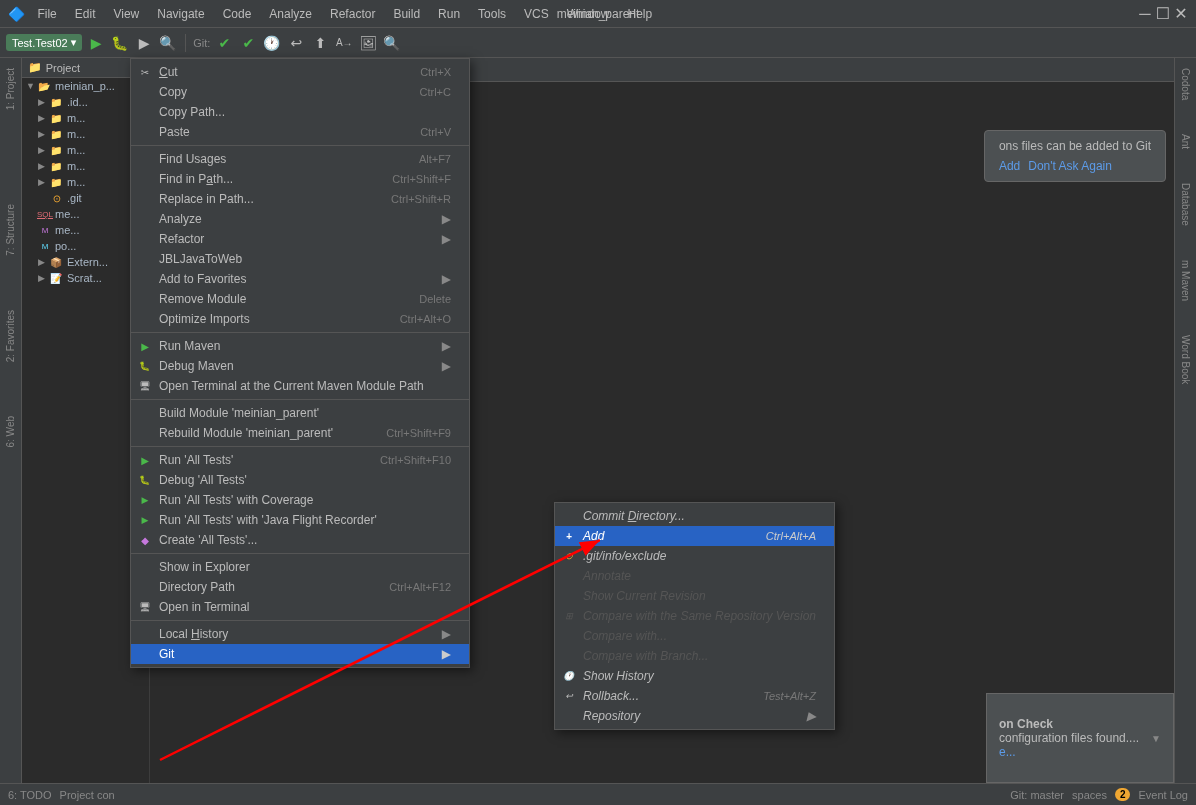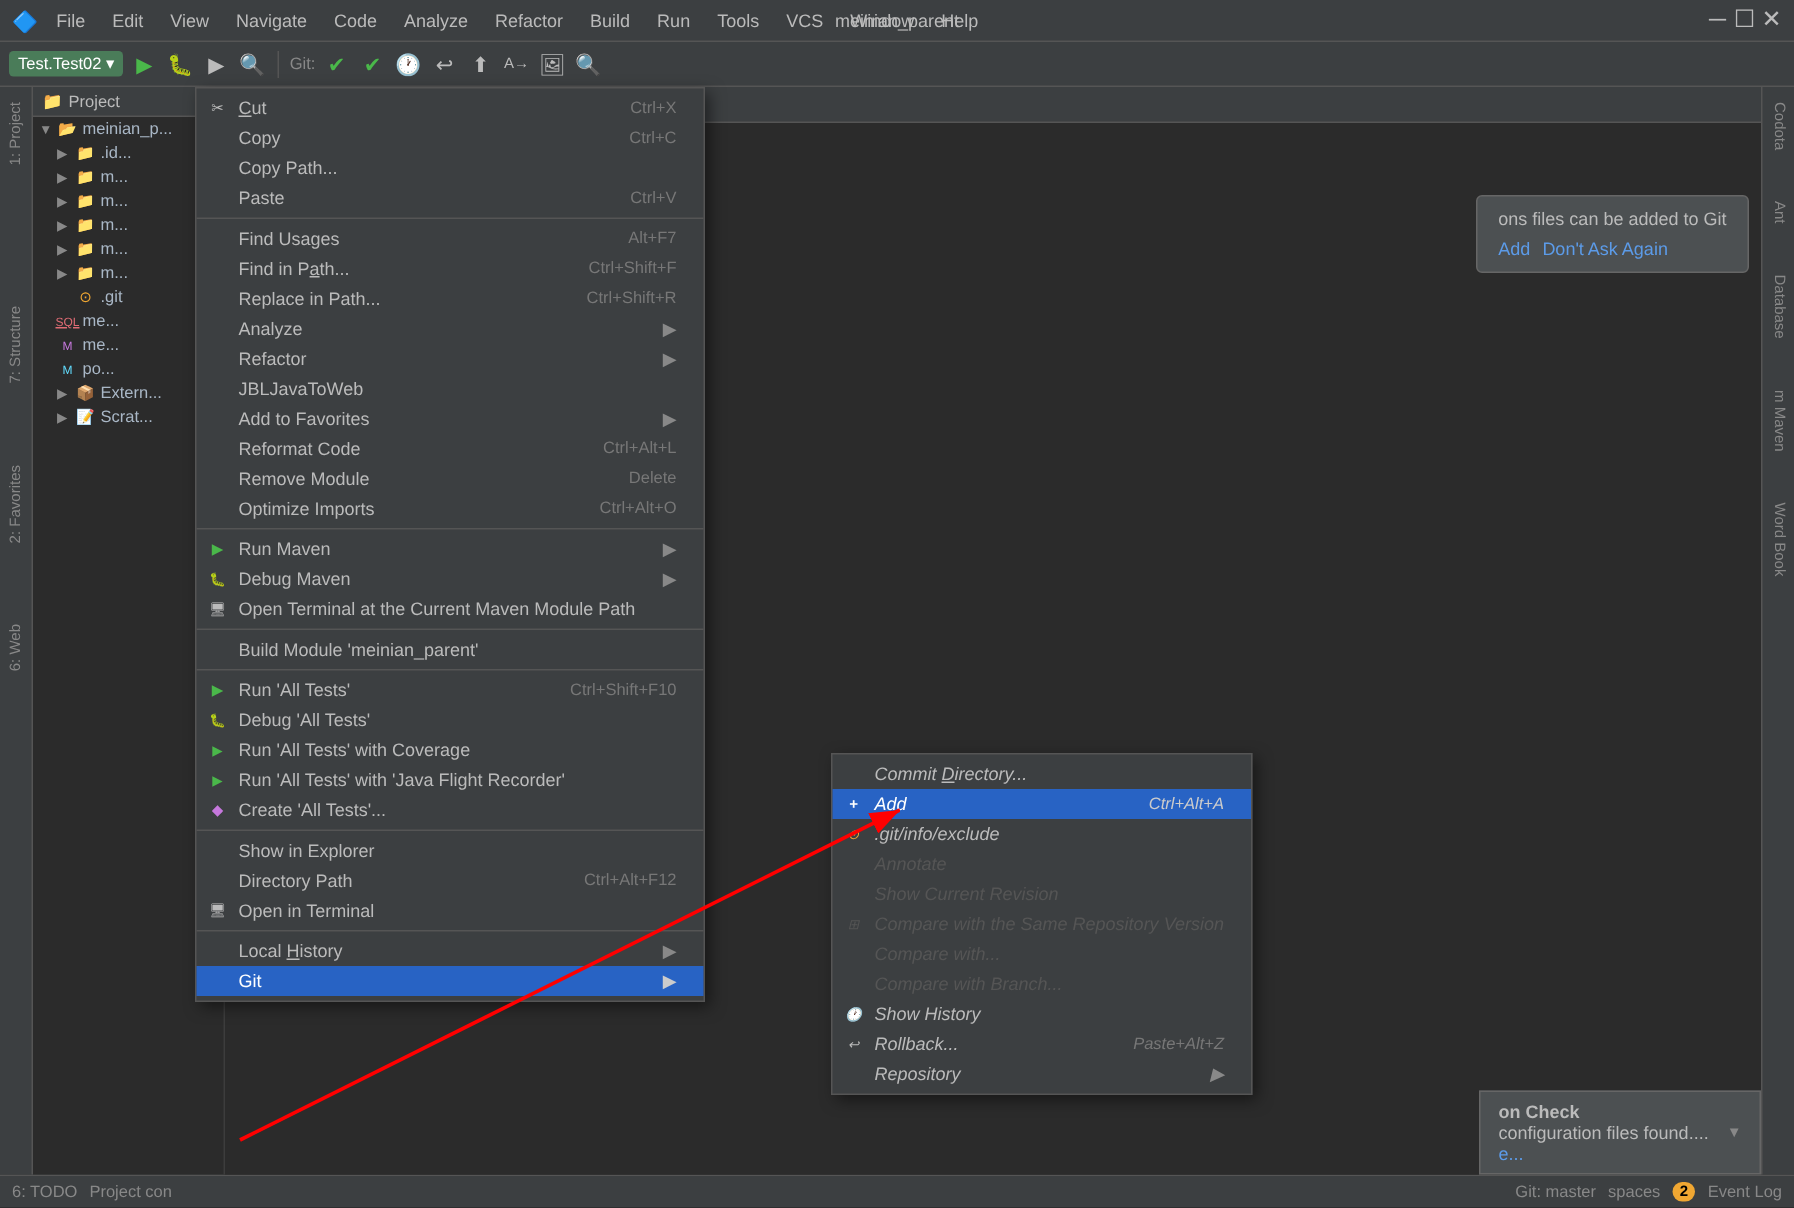"Reformat Code" div.ctx-item { html: <div> <span>Reformat Code</span> <span>Ctrl+Alt+L</span> </div> -> none }
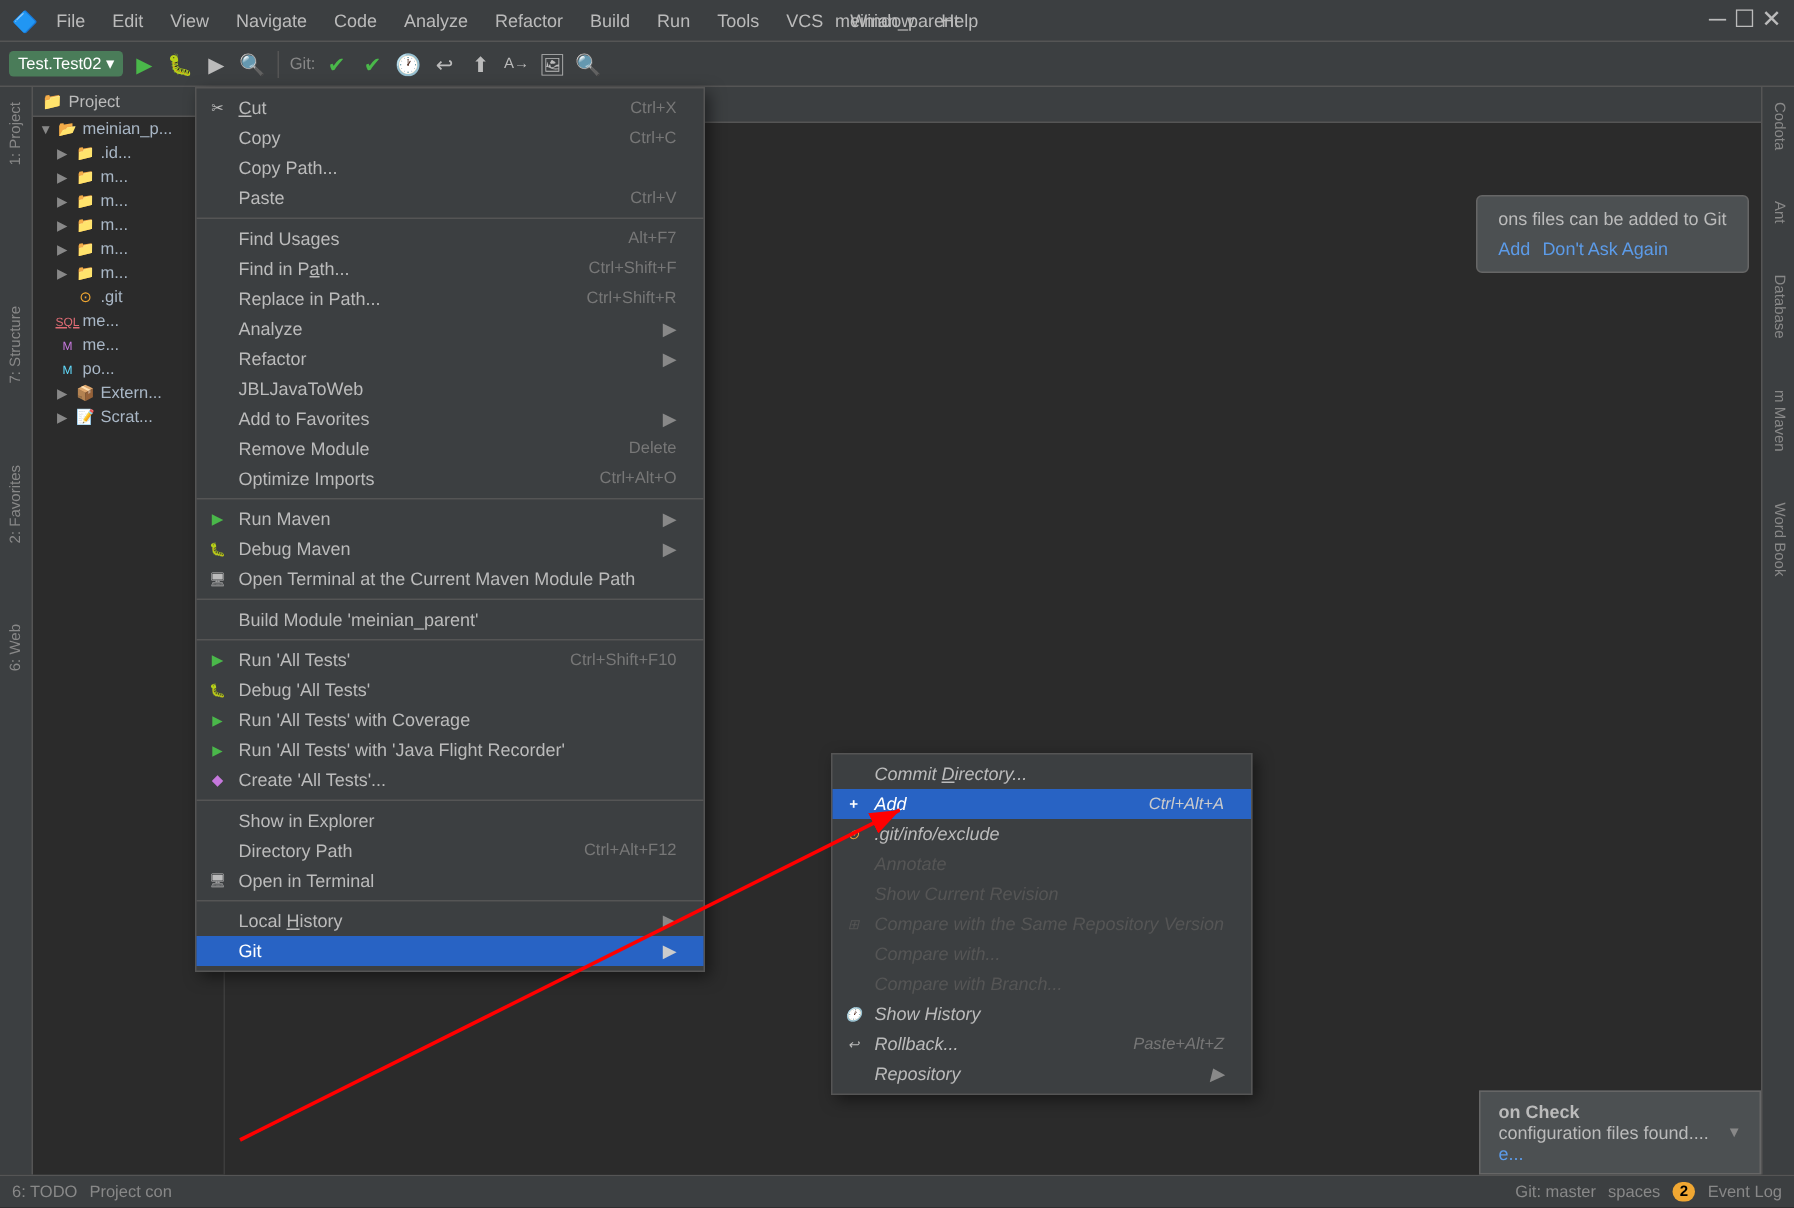"Rebuild Module 'meinian_parent'" div.ctx-item { html: none -> <div> <span>Rebuild Module 'meinian_parent'</span> <span>Ctrl+Shift+F9</span> </div> }
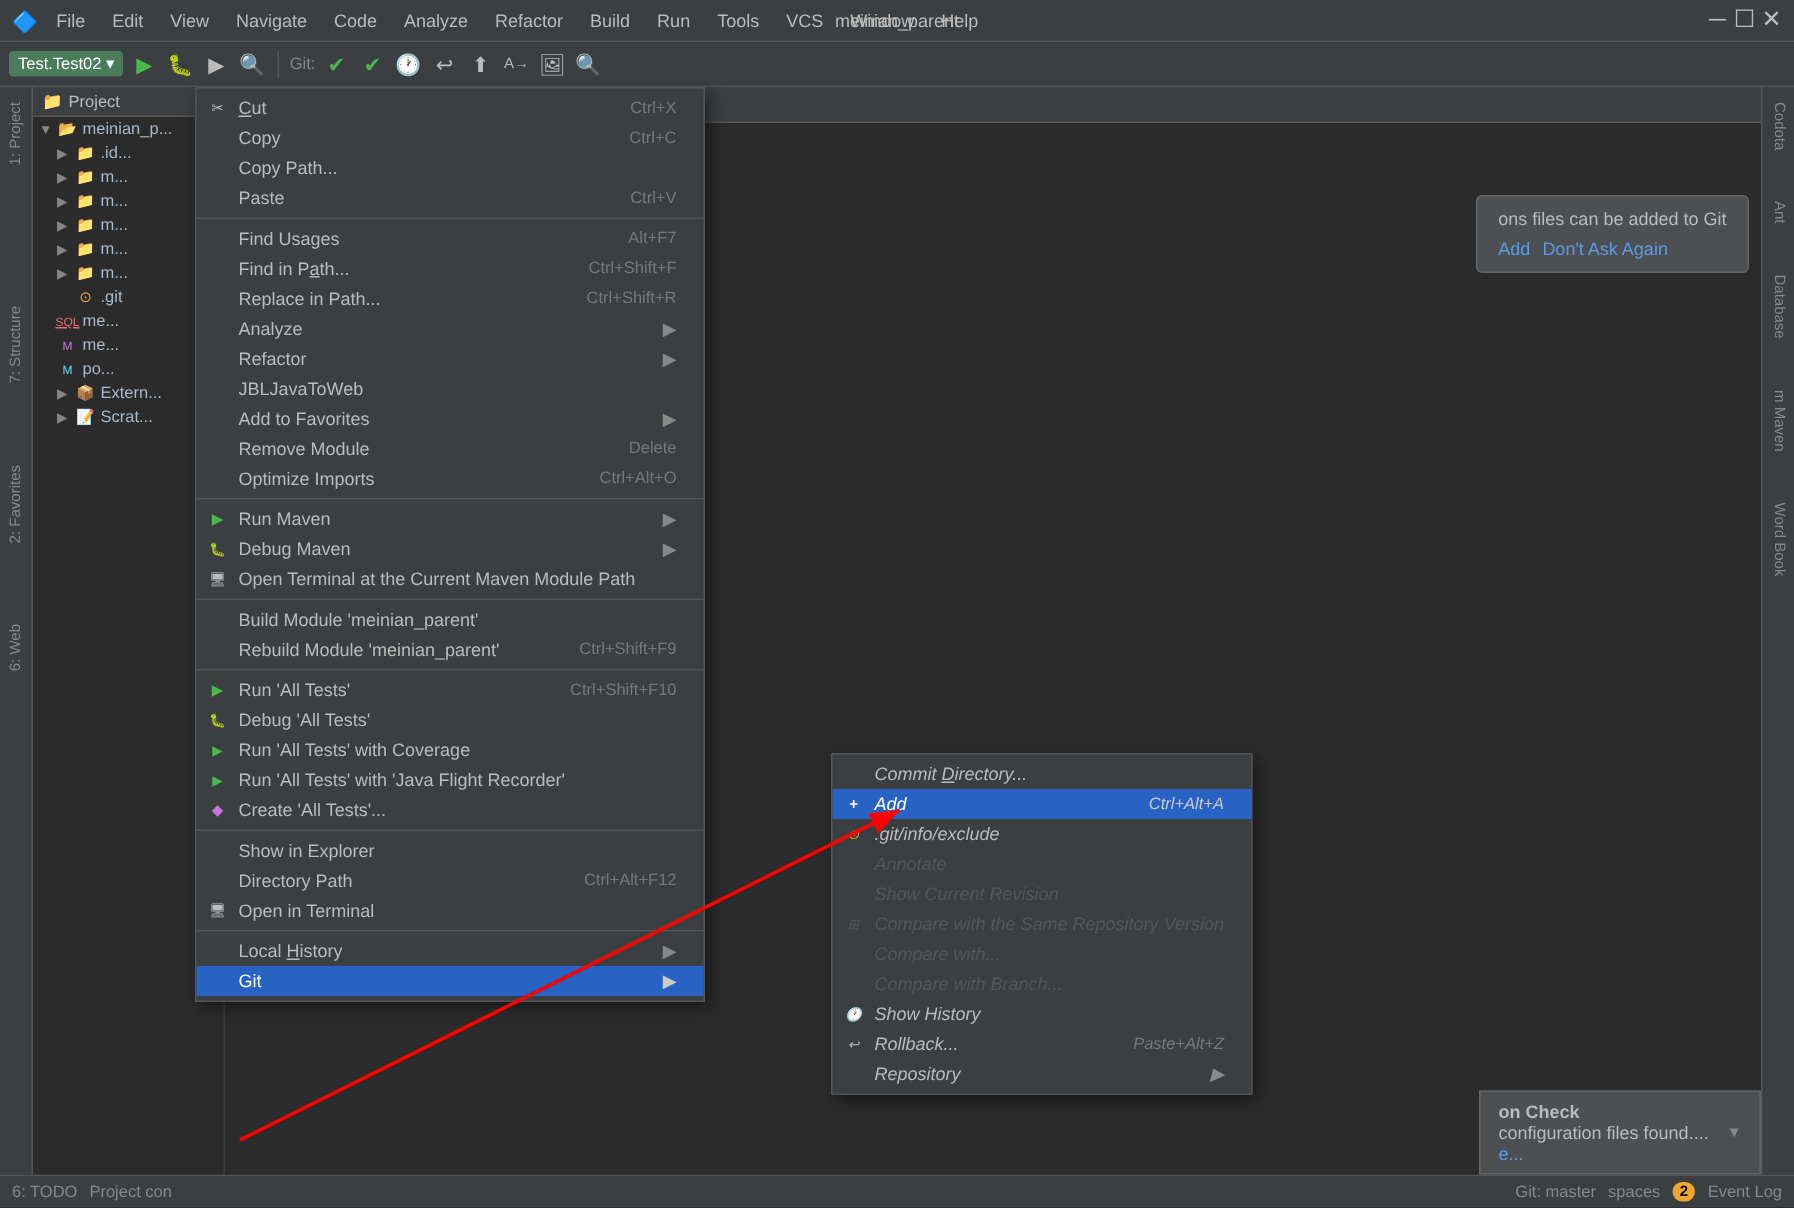"Paste+Alt+Z" span.shortcut { text: Paste+Alt+Z -> Test+Alt+Z }
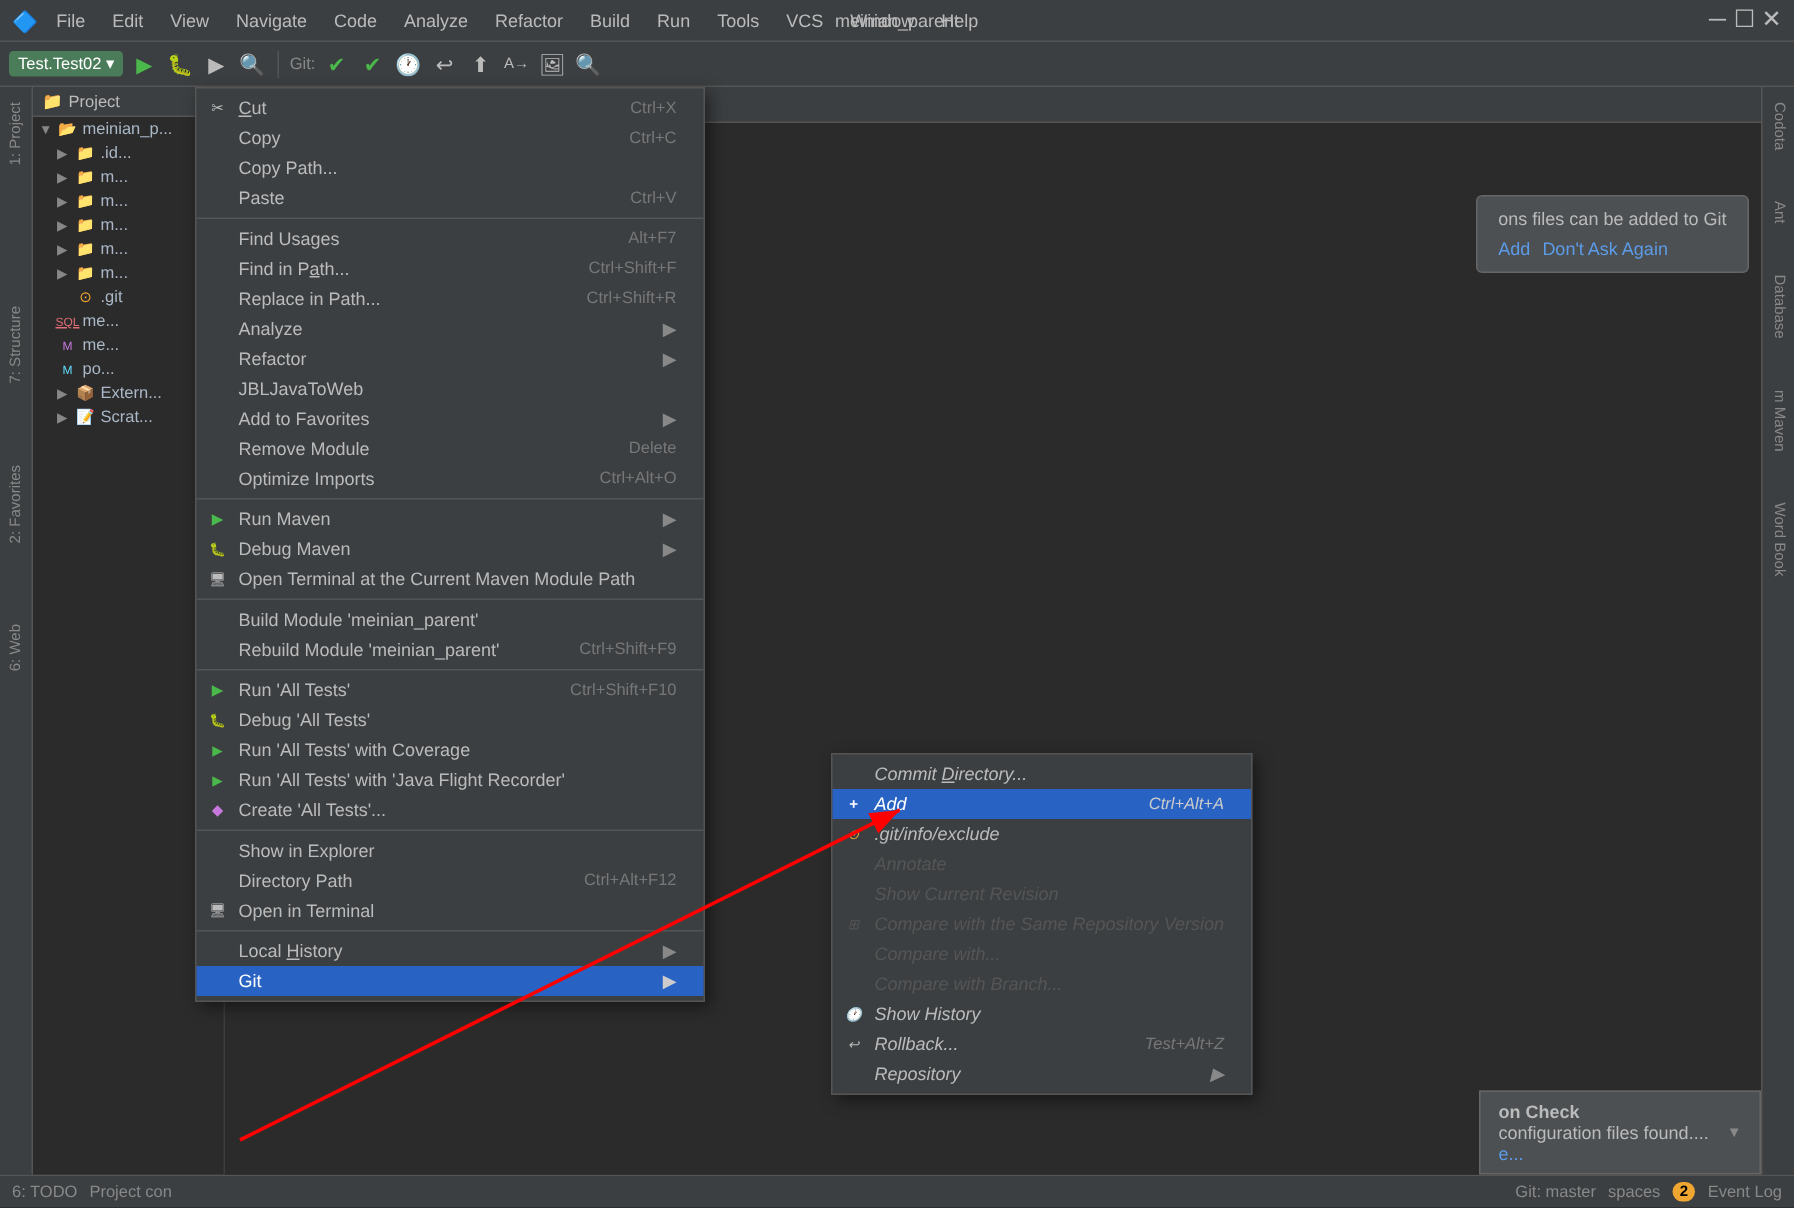"on Check" .bottom-notification { padding: 6px 12px -> 23px 12px }
